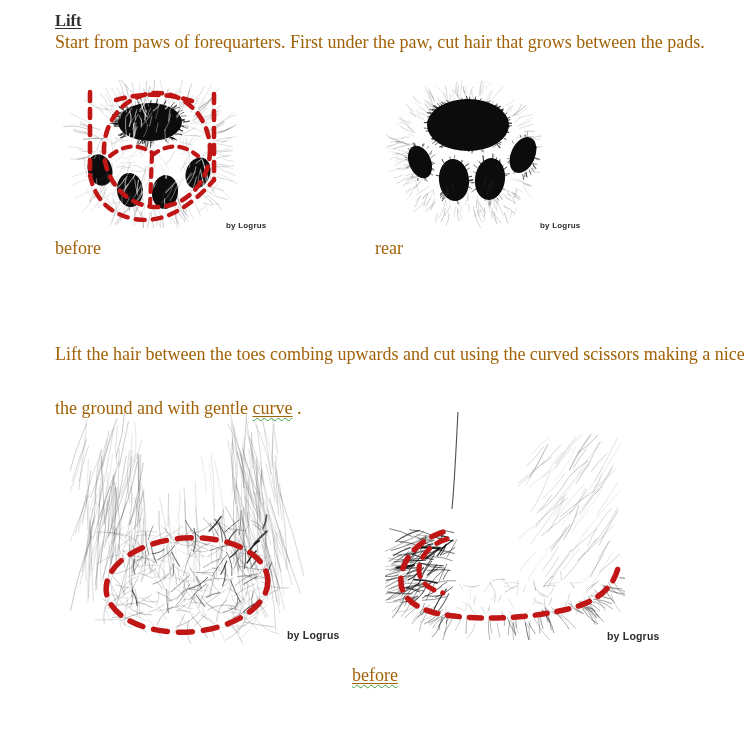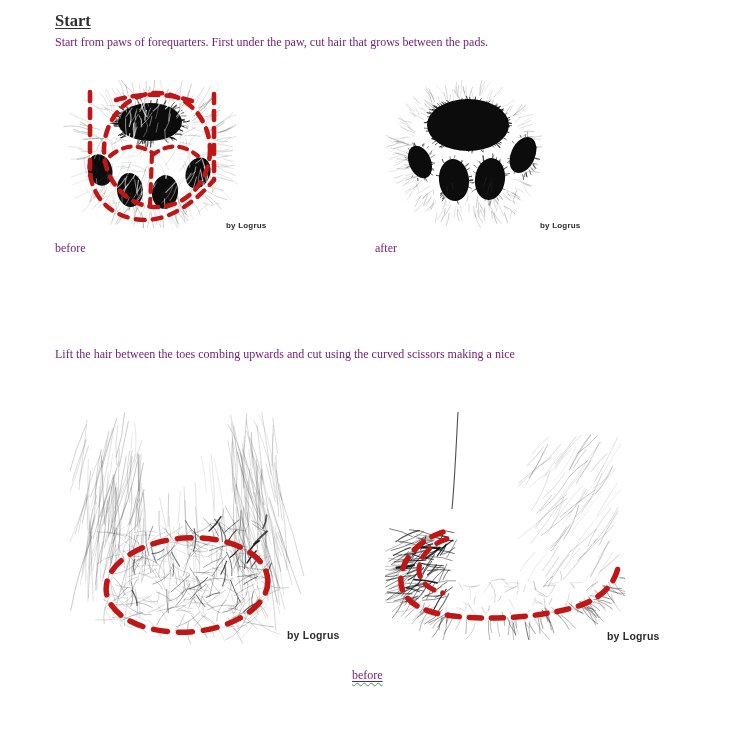"Start" div.abs { text: Start -> Lift }
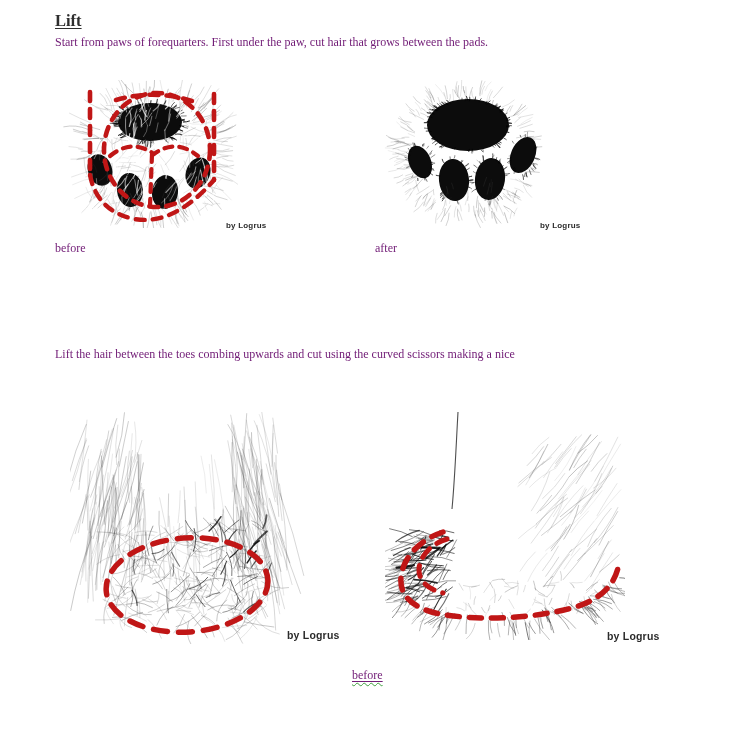"Start from paws of forequarters." .body-text { color: #701a75 -> #a16207; font-size: 12px -> 18px }
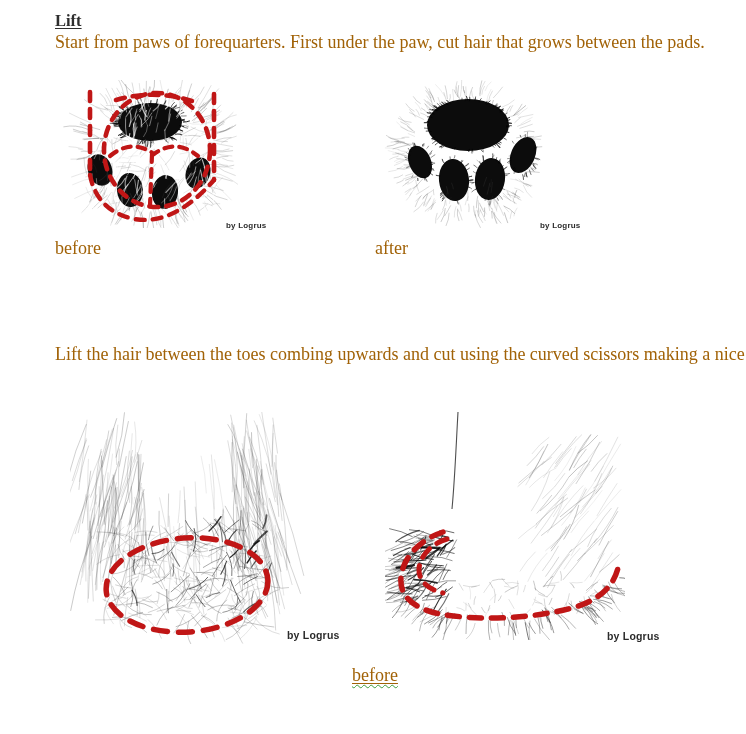"after" div.abs { text: after -> rear }
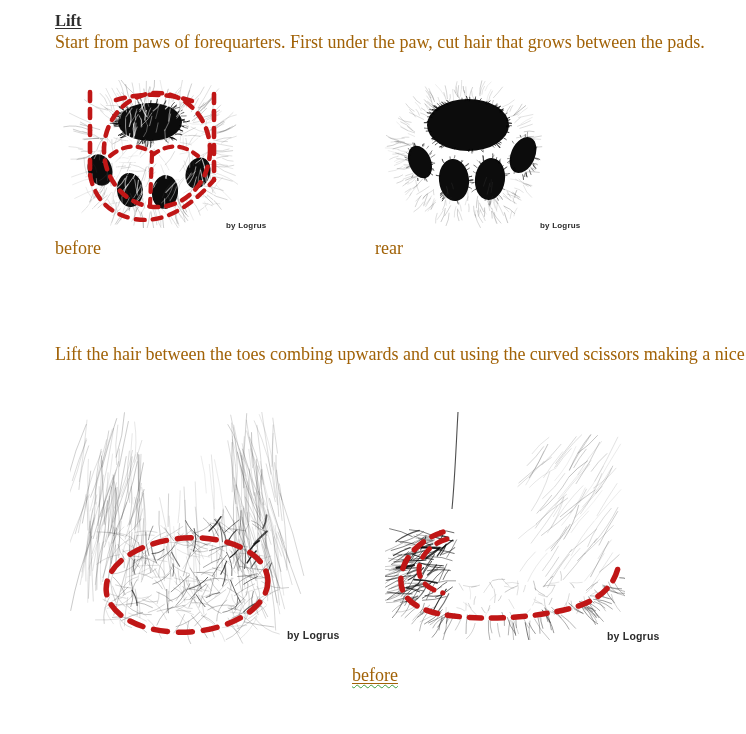"the ground and with gentle" div { html: none -> <div><span>the ground and with gentle </span><span><span>curve</span></span><span> .</span></div> }
